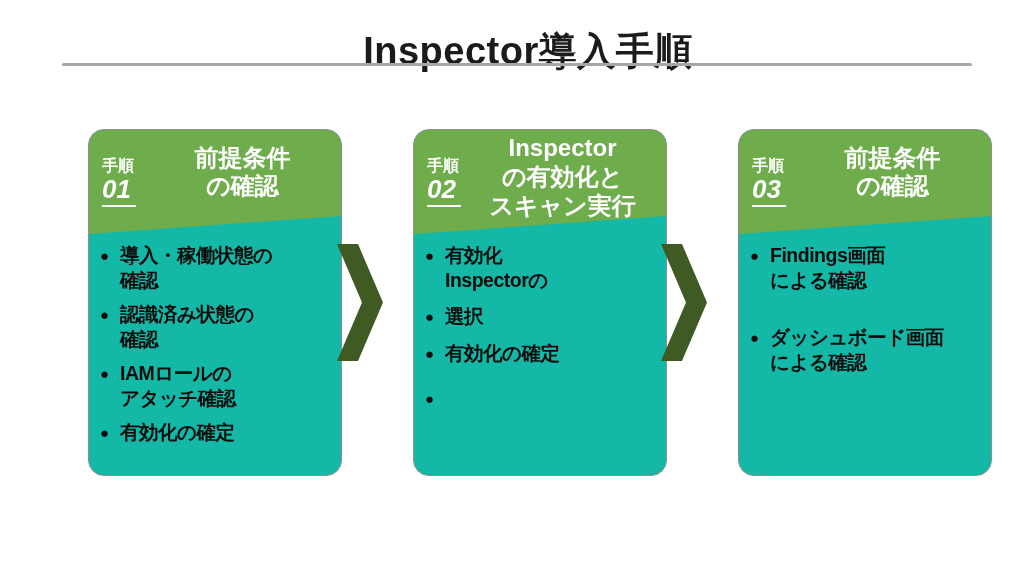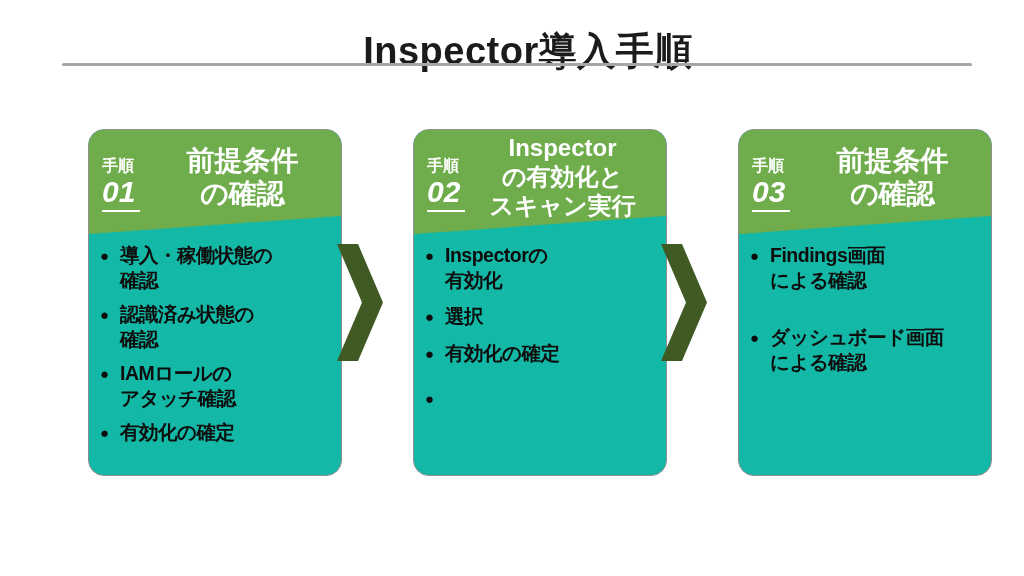"前提条件" .card-heading { font-size: 28px -> 24px }
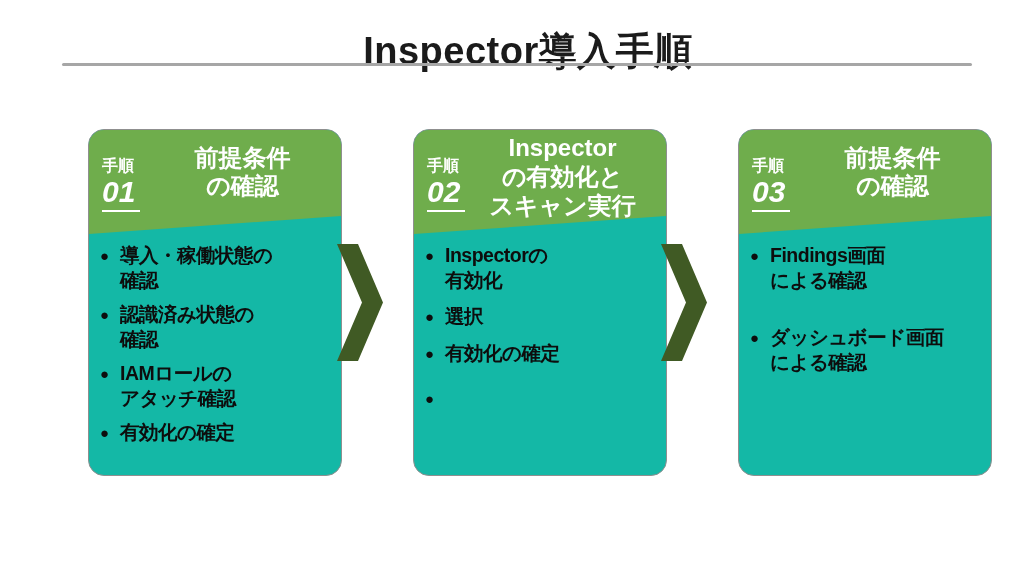"01" .step-num { font-size: 30px -> 26px }
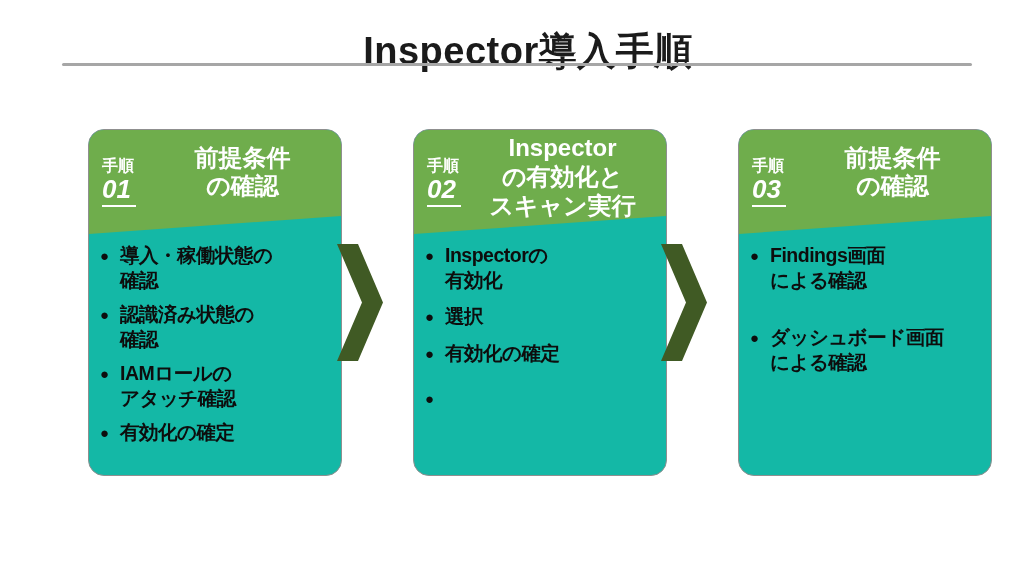"Inspectorの" span.bl { order: before "有効化" -> after "有効化" }
